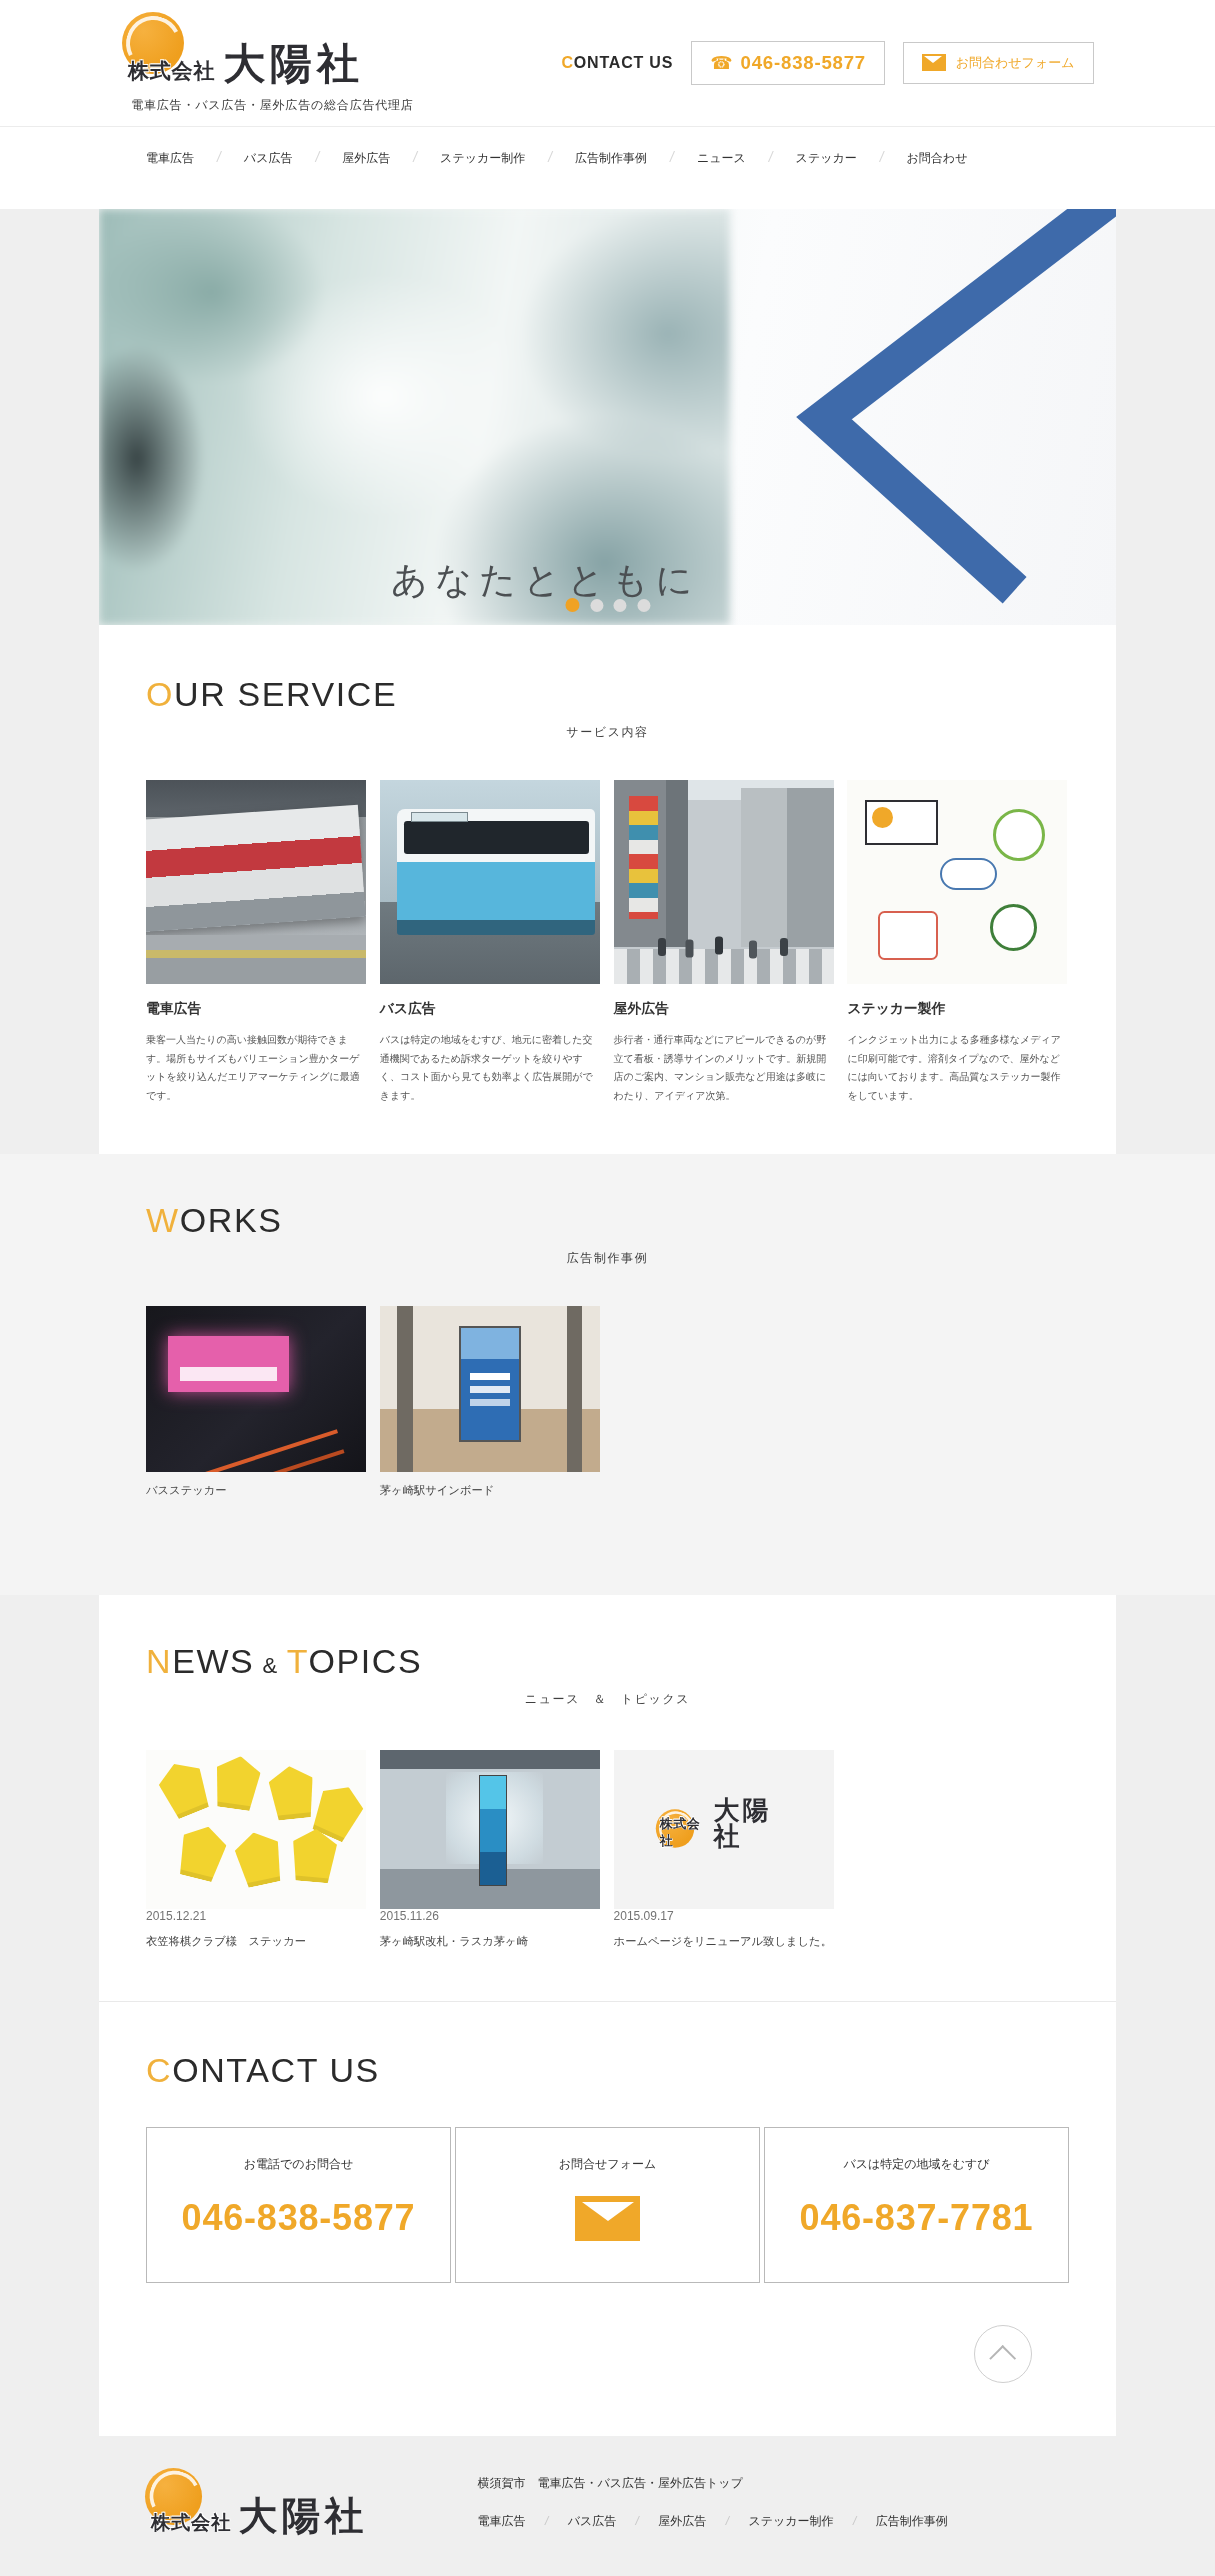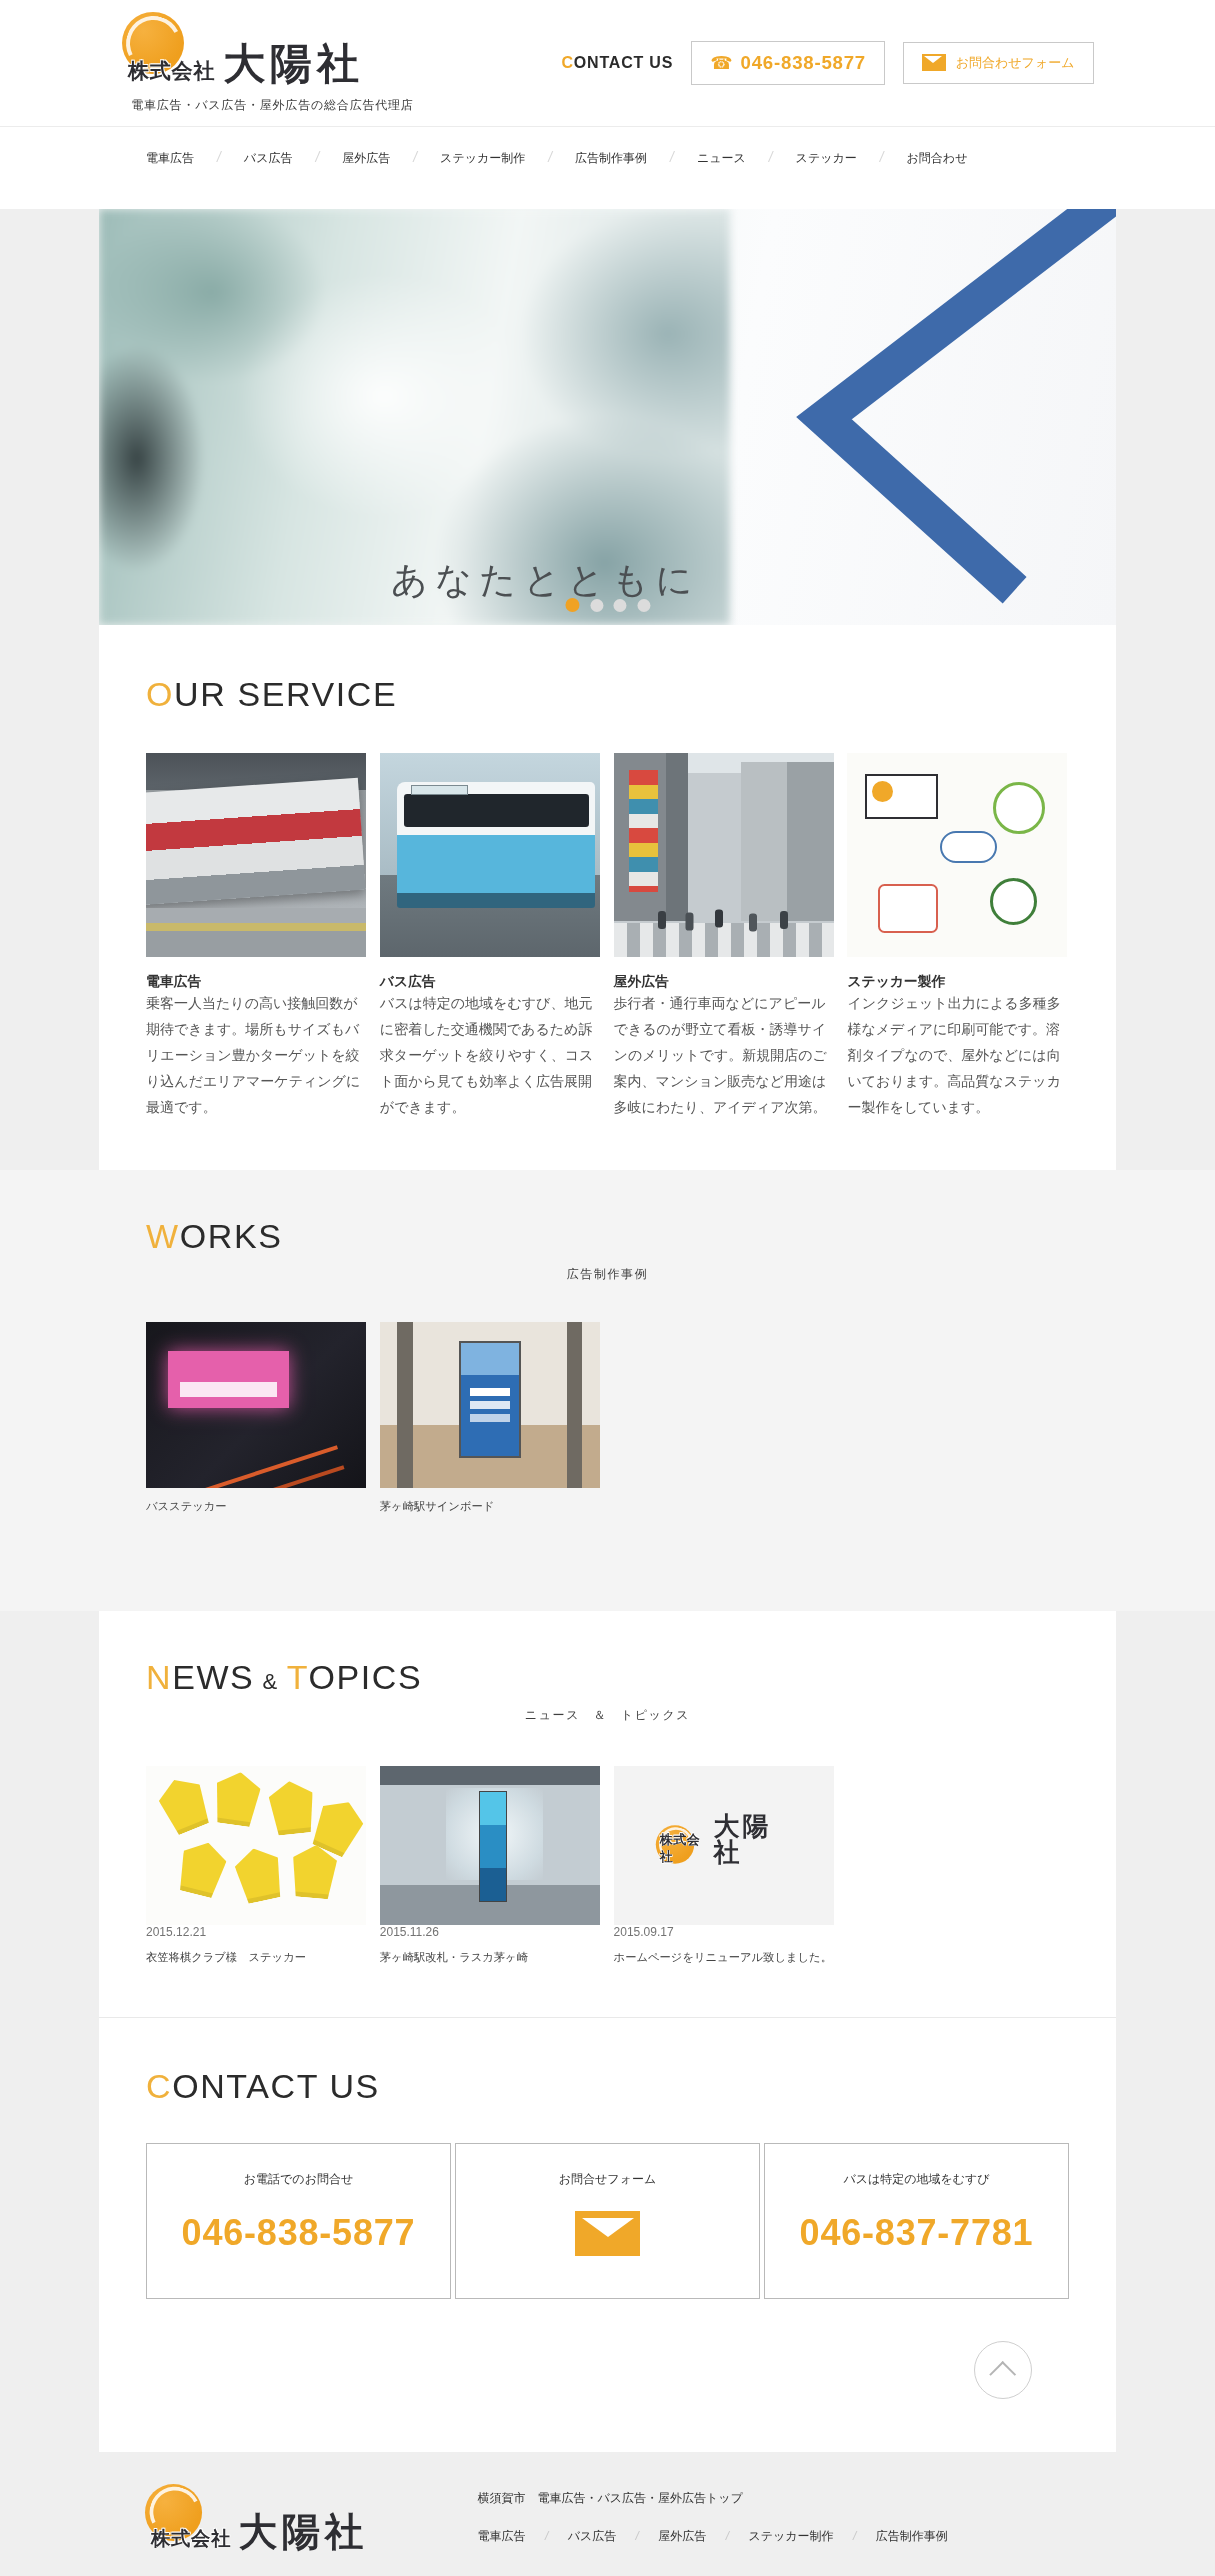"サービス内容" div.sec-sub { html: none -> <div>サービス内容</div> }
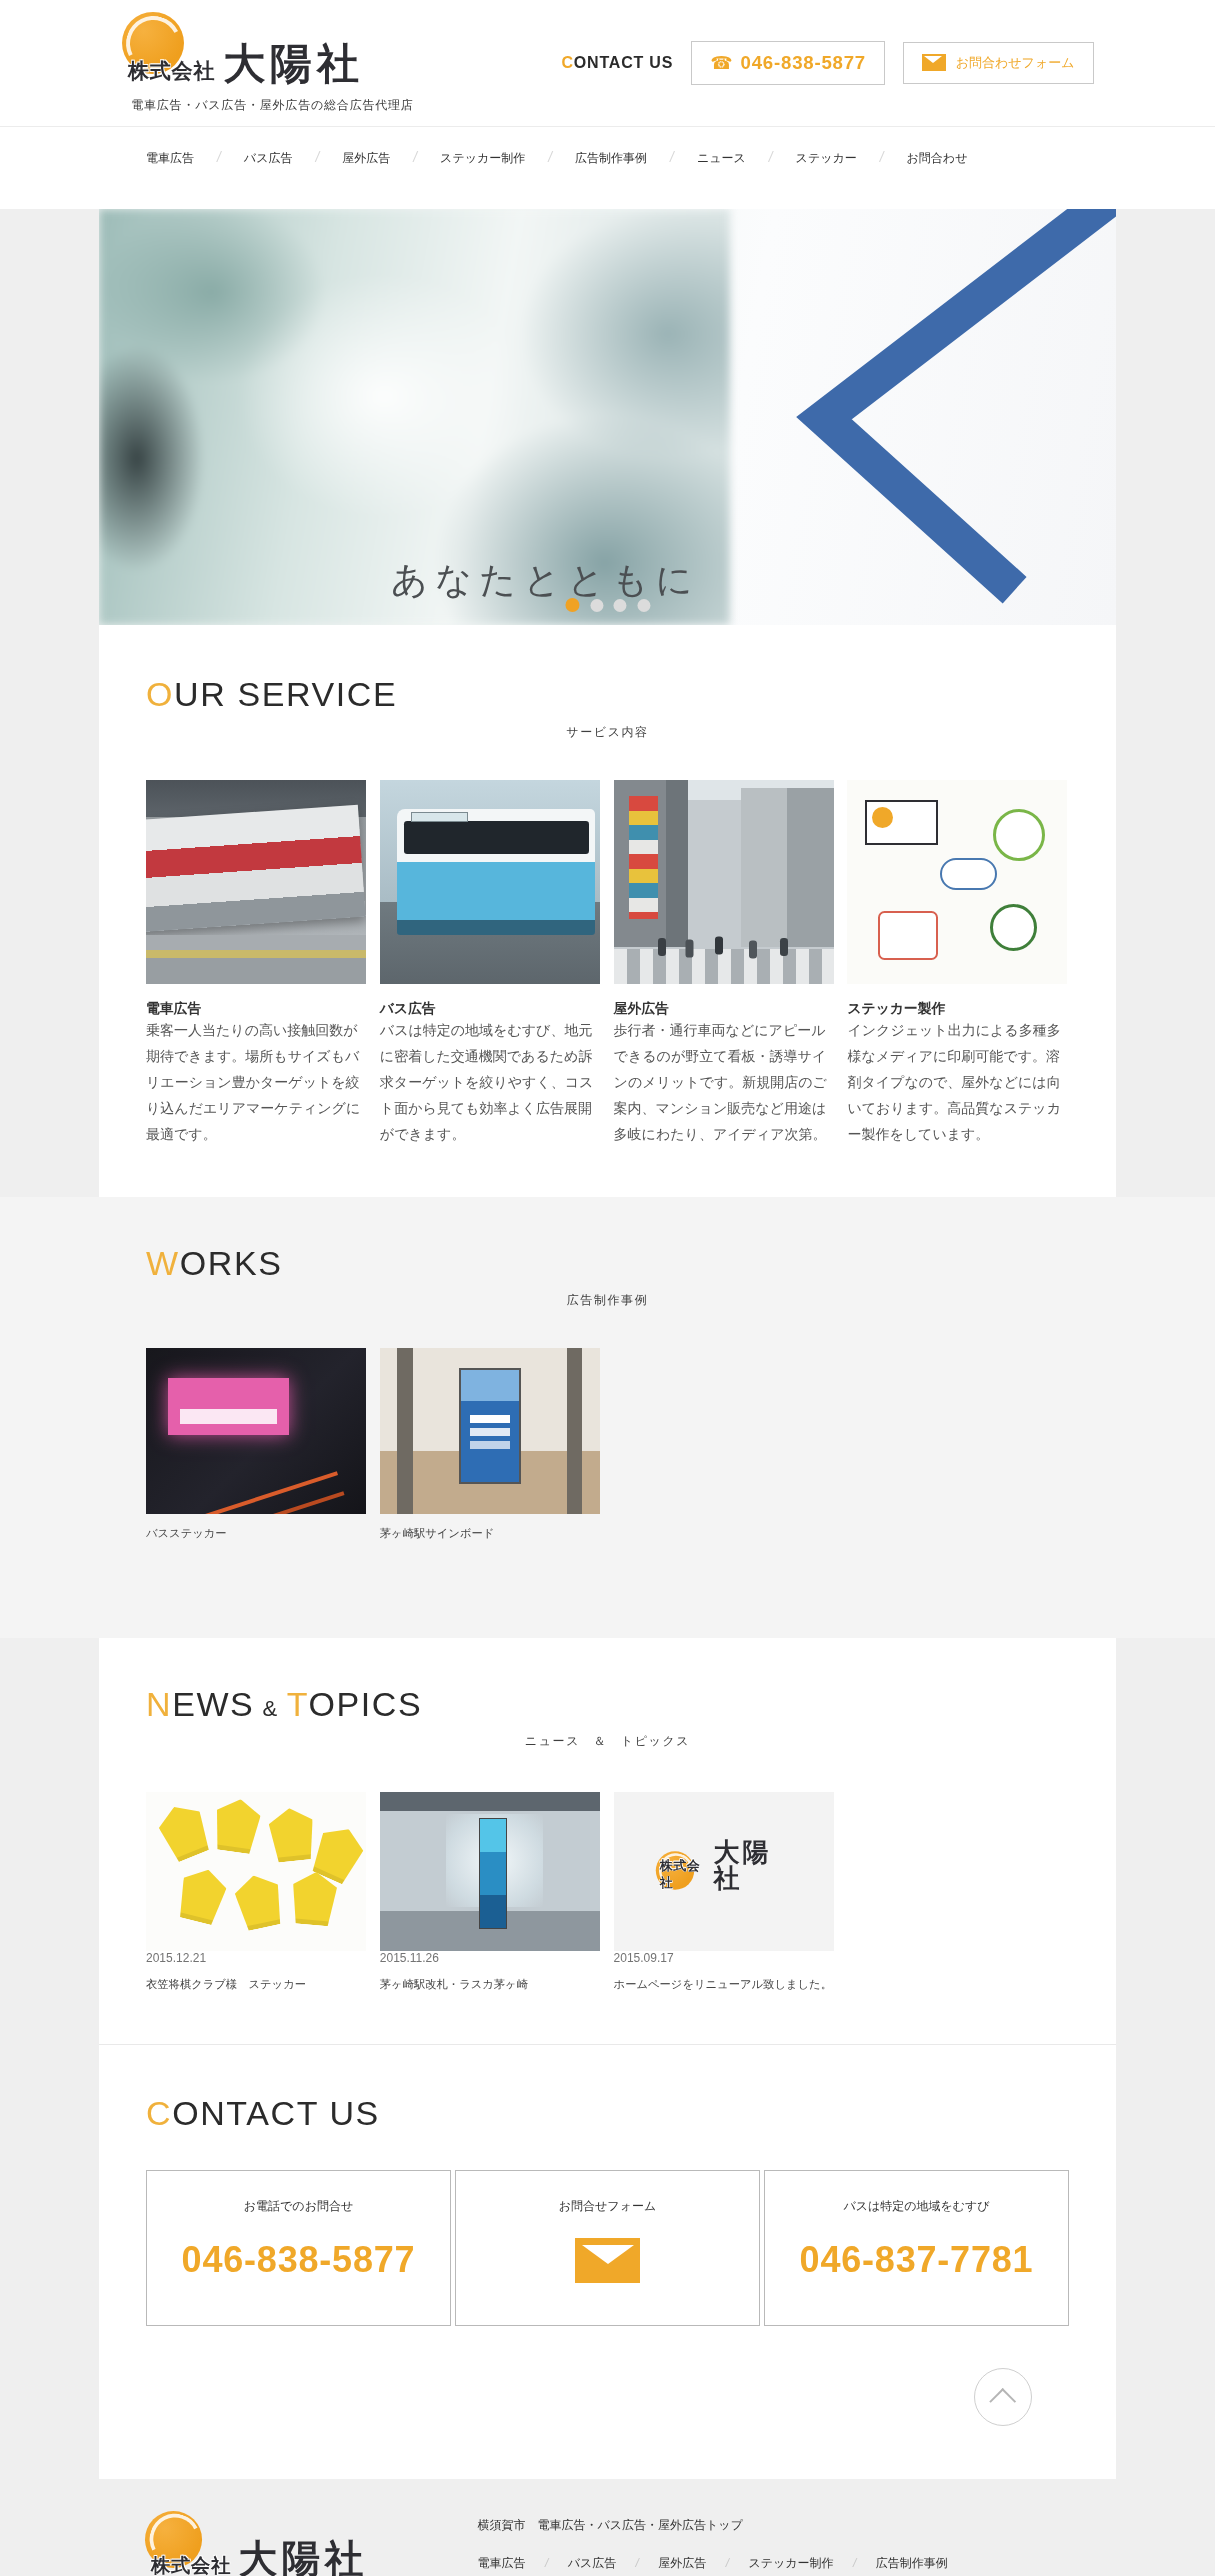"乗客一人当たりの高い接触回数が期待できます。場所もサイズもバリエーション豊かター" .card p { font-size: 14px -> 10px; margin-top: none -> 13px }
